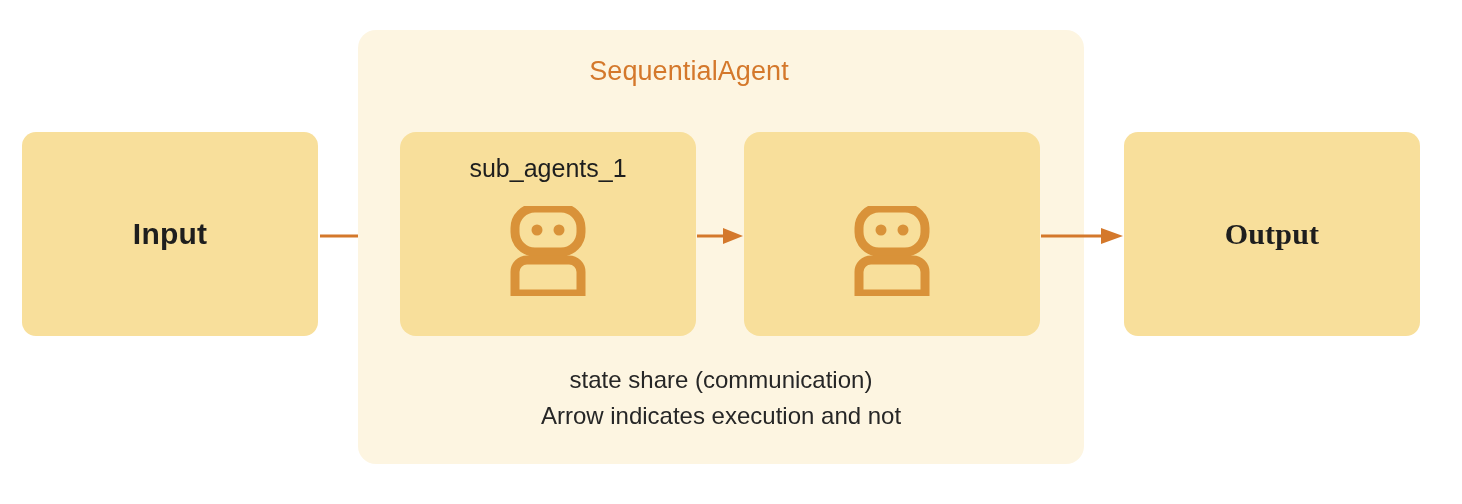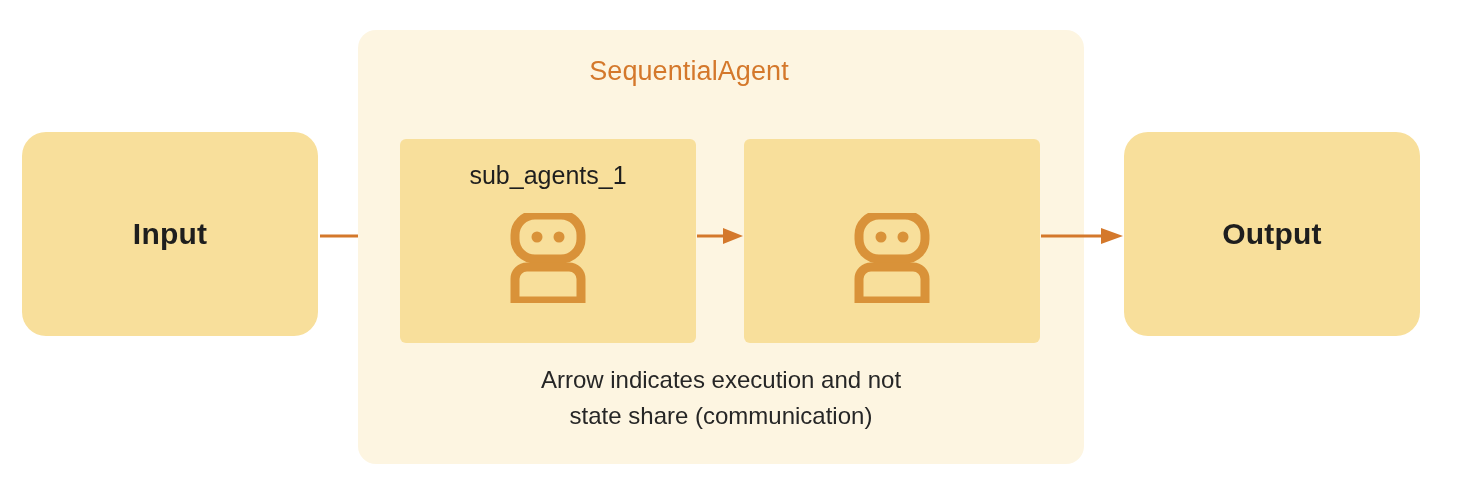"sub_agents_1" .subagent-box { border-radius: 6px -> 16px; top: 139px -> 132px }
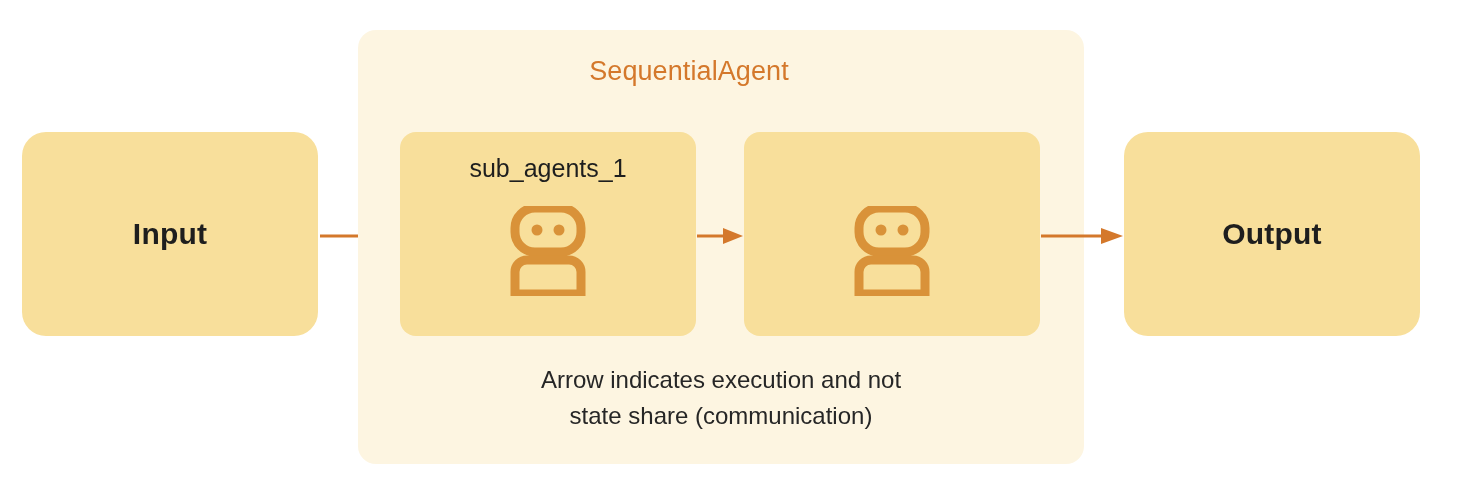"Input" .node-box { border-radius: 24px -> 14px }
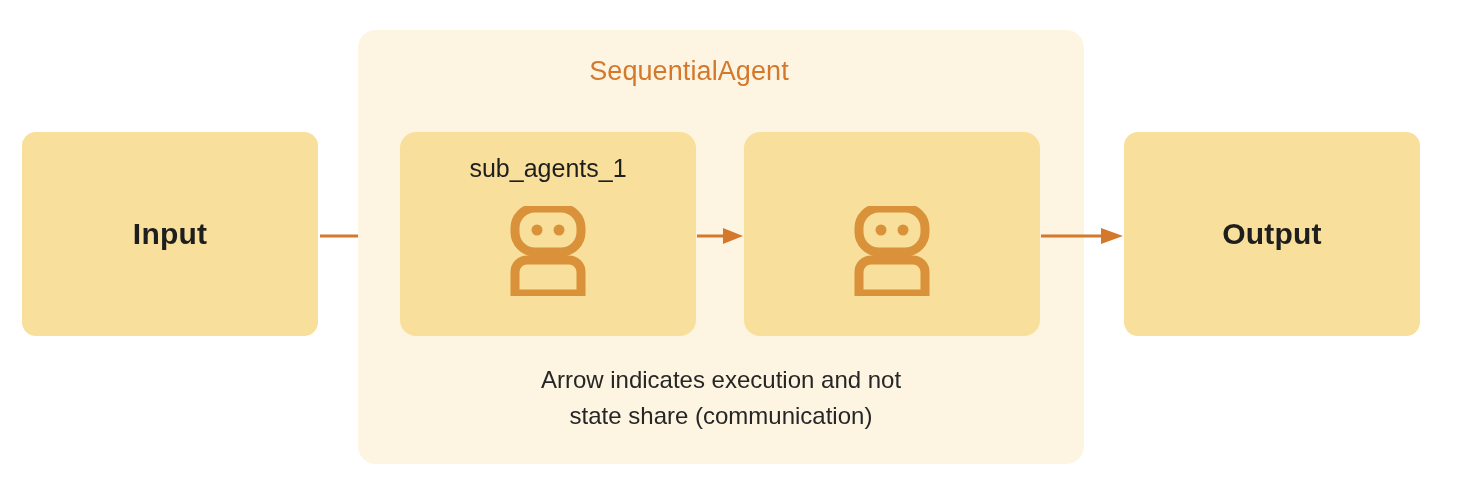"Output" #output-box { font-family: none -> Liberation Serif, serif }
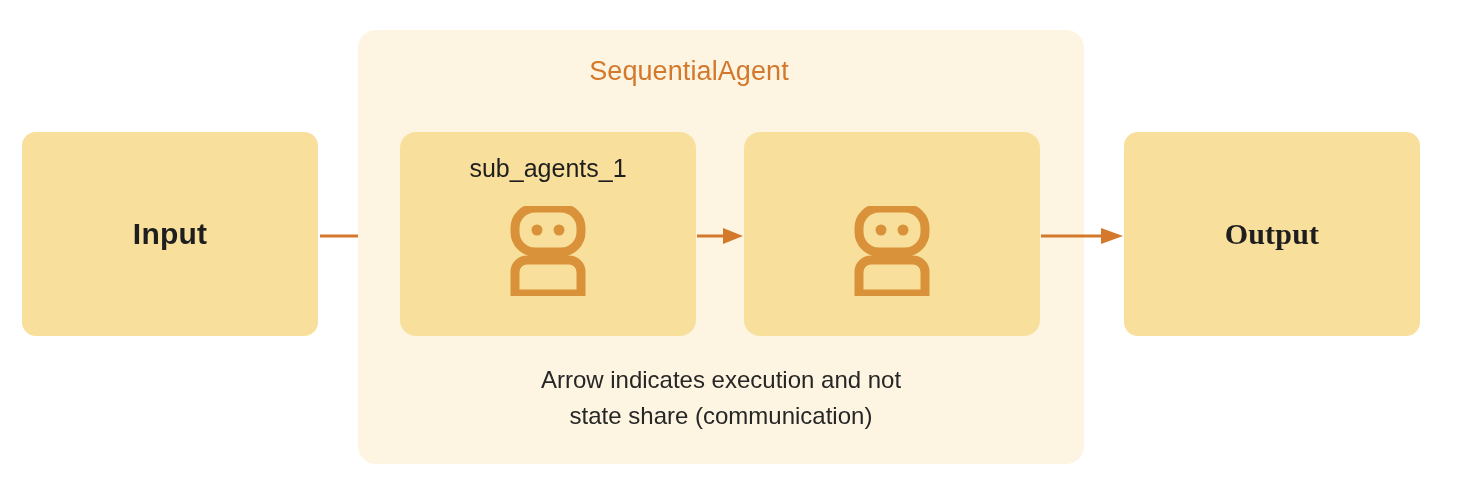"Arrow indicates execution and not" span.caption-line { order: before "state share (communication)" -> after "state share (communication)" }
